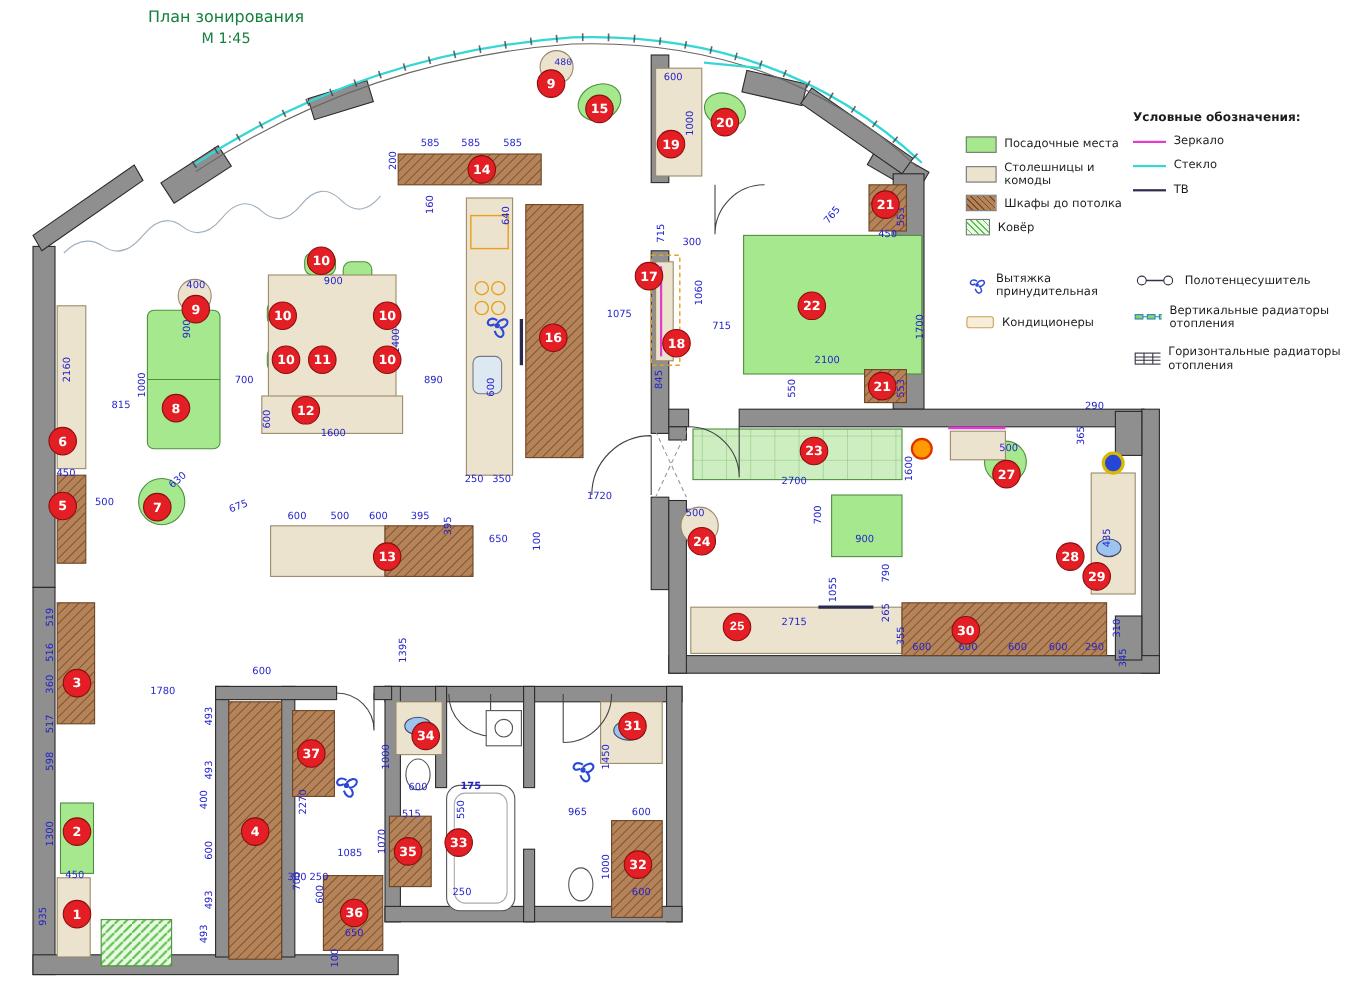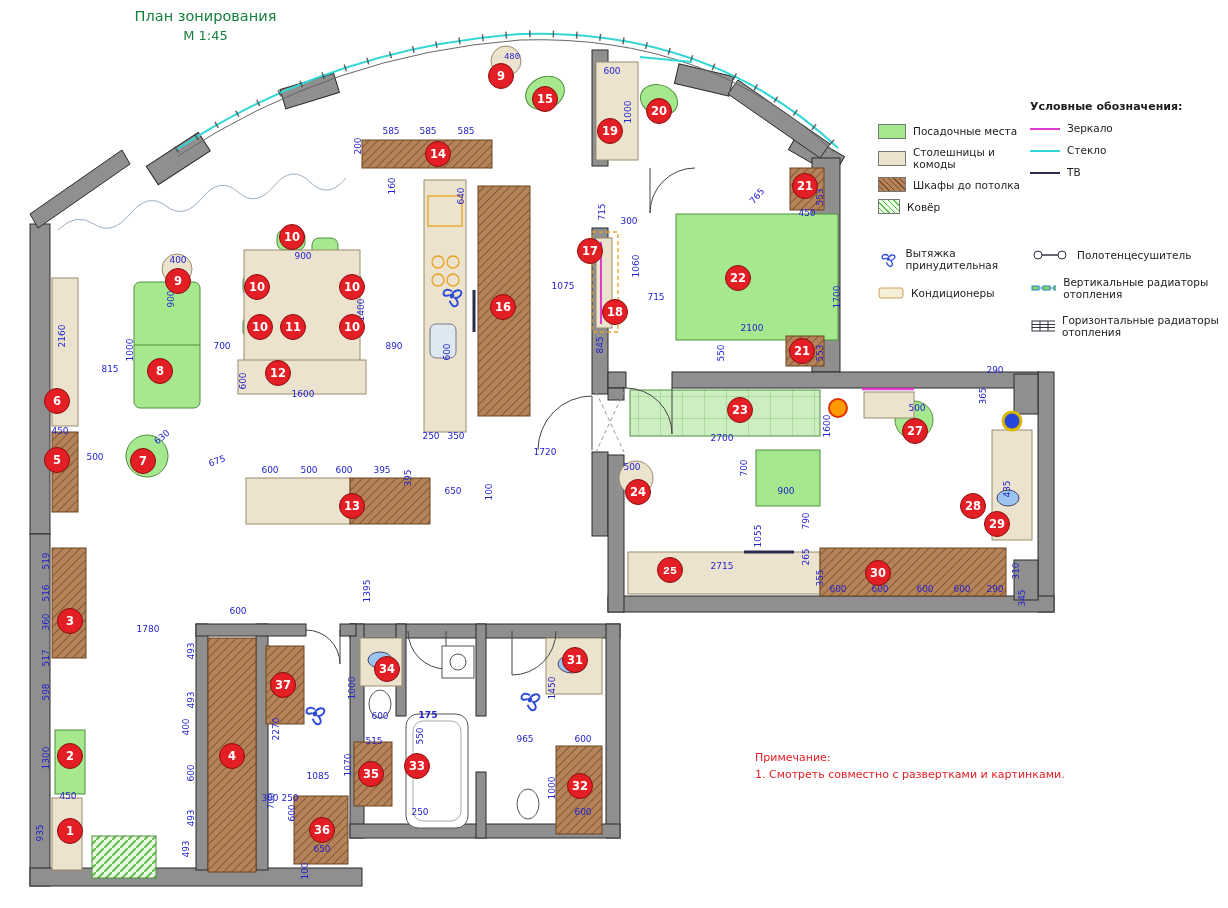"Примечание:" div.note { html: <div> <div>Примечание:</div> <div>1. Смотреть совместно с развертками и картинками.</div> </div> -> none }
